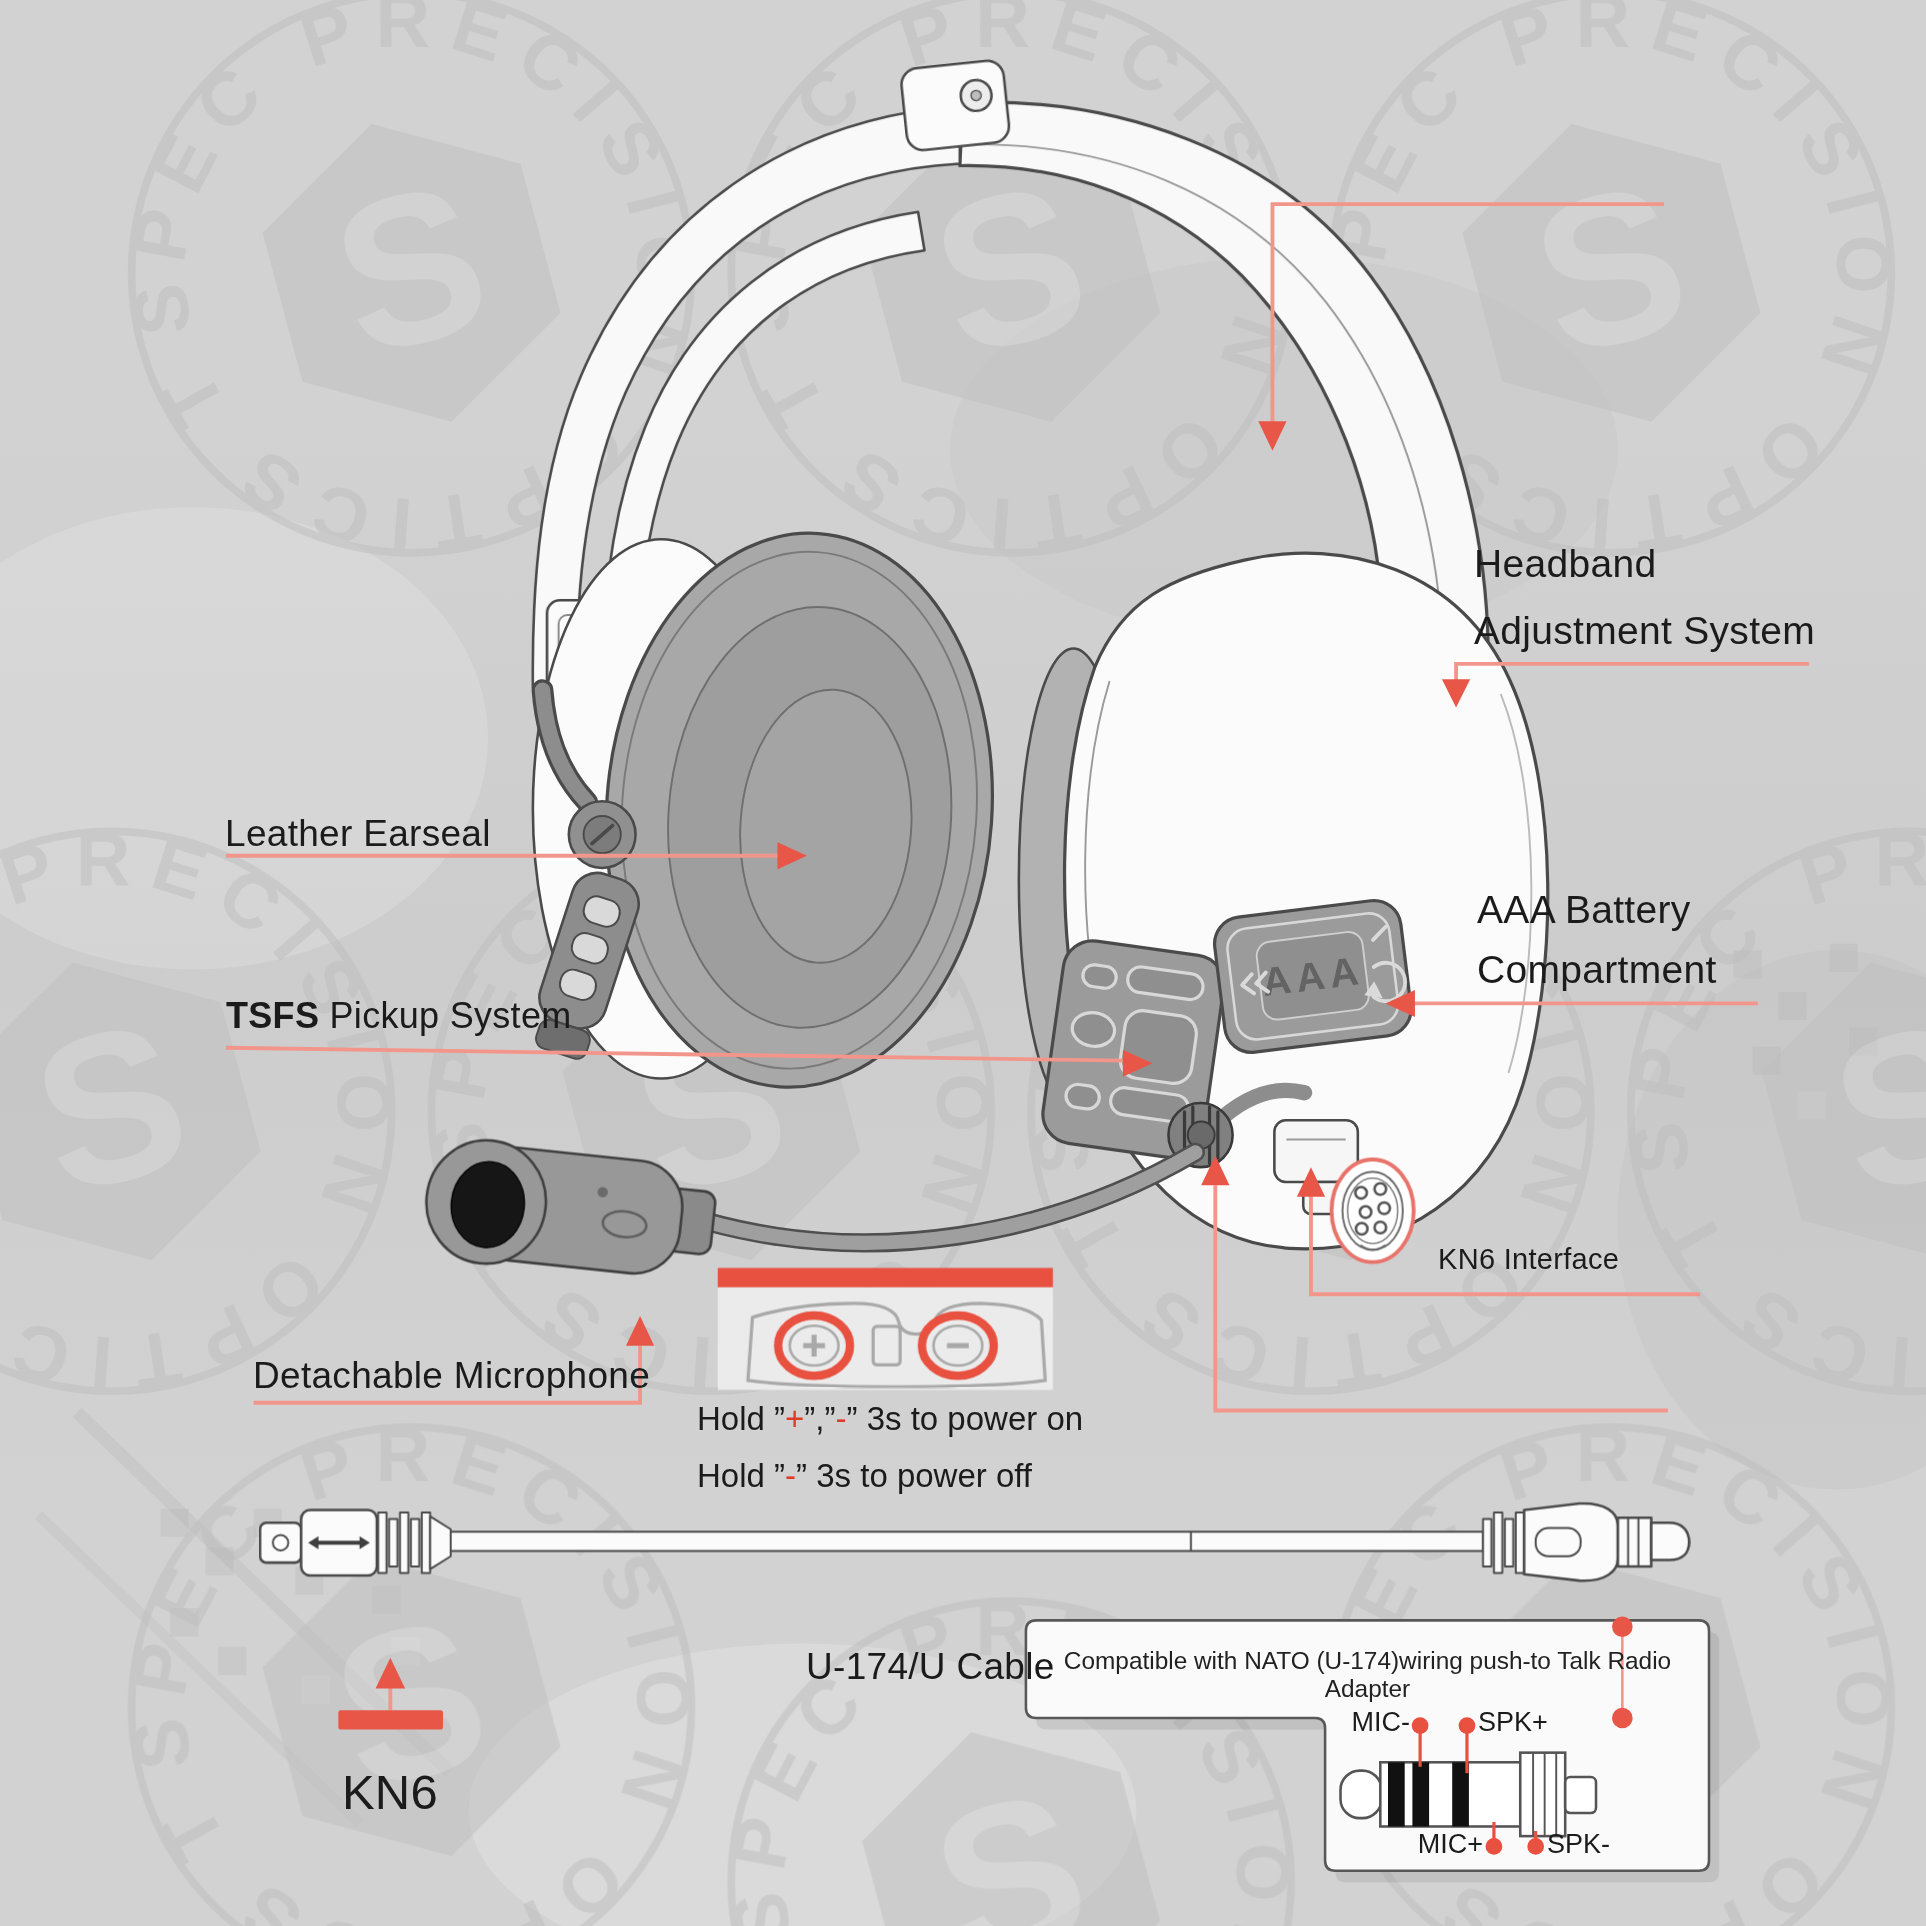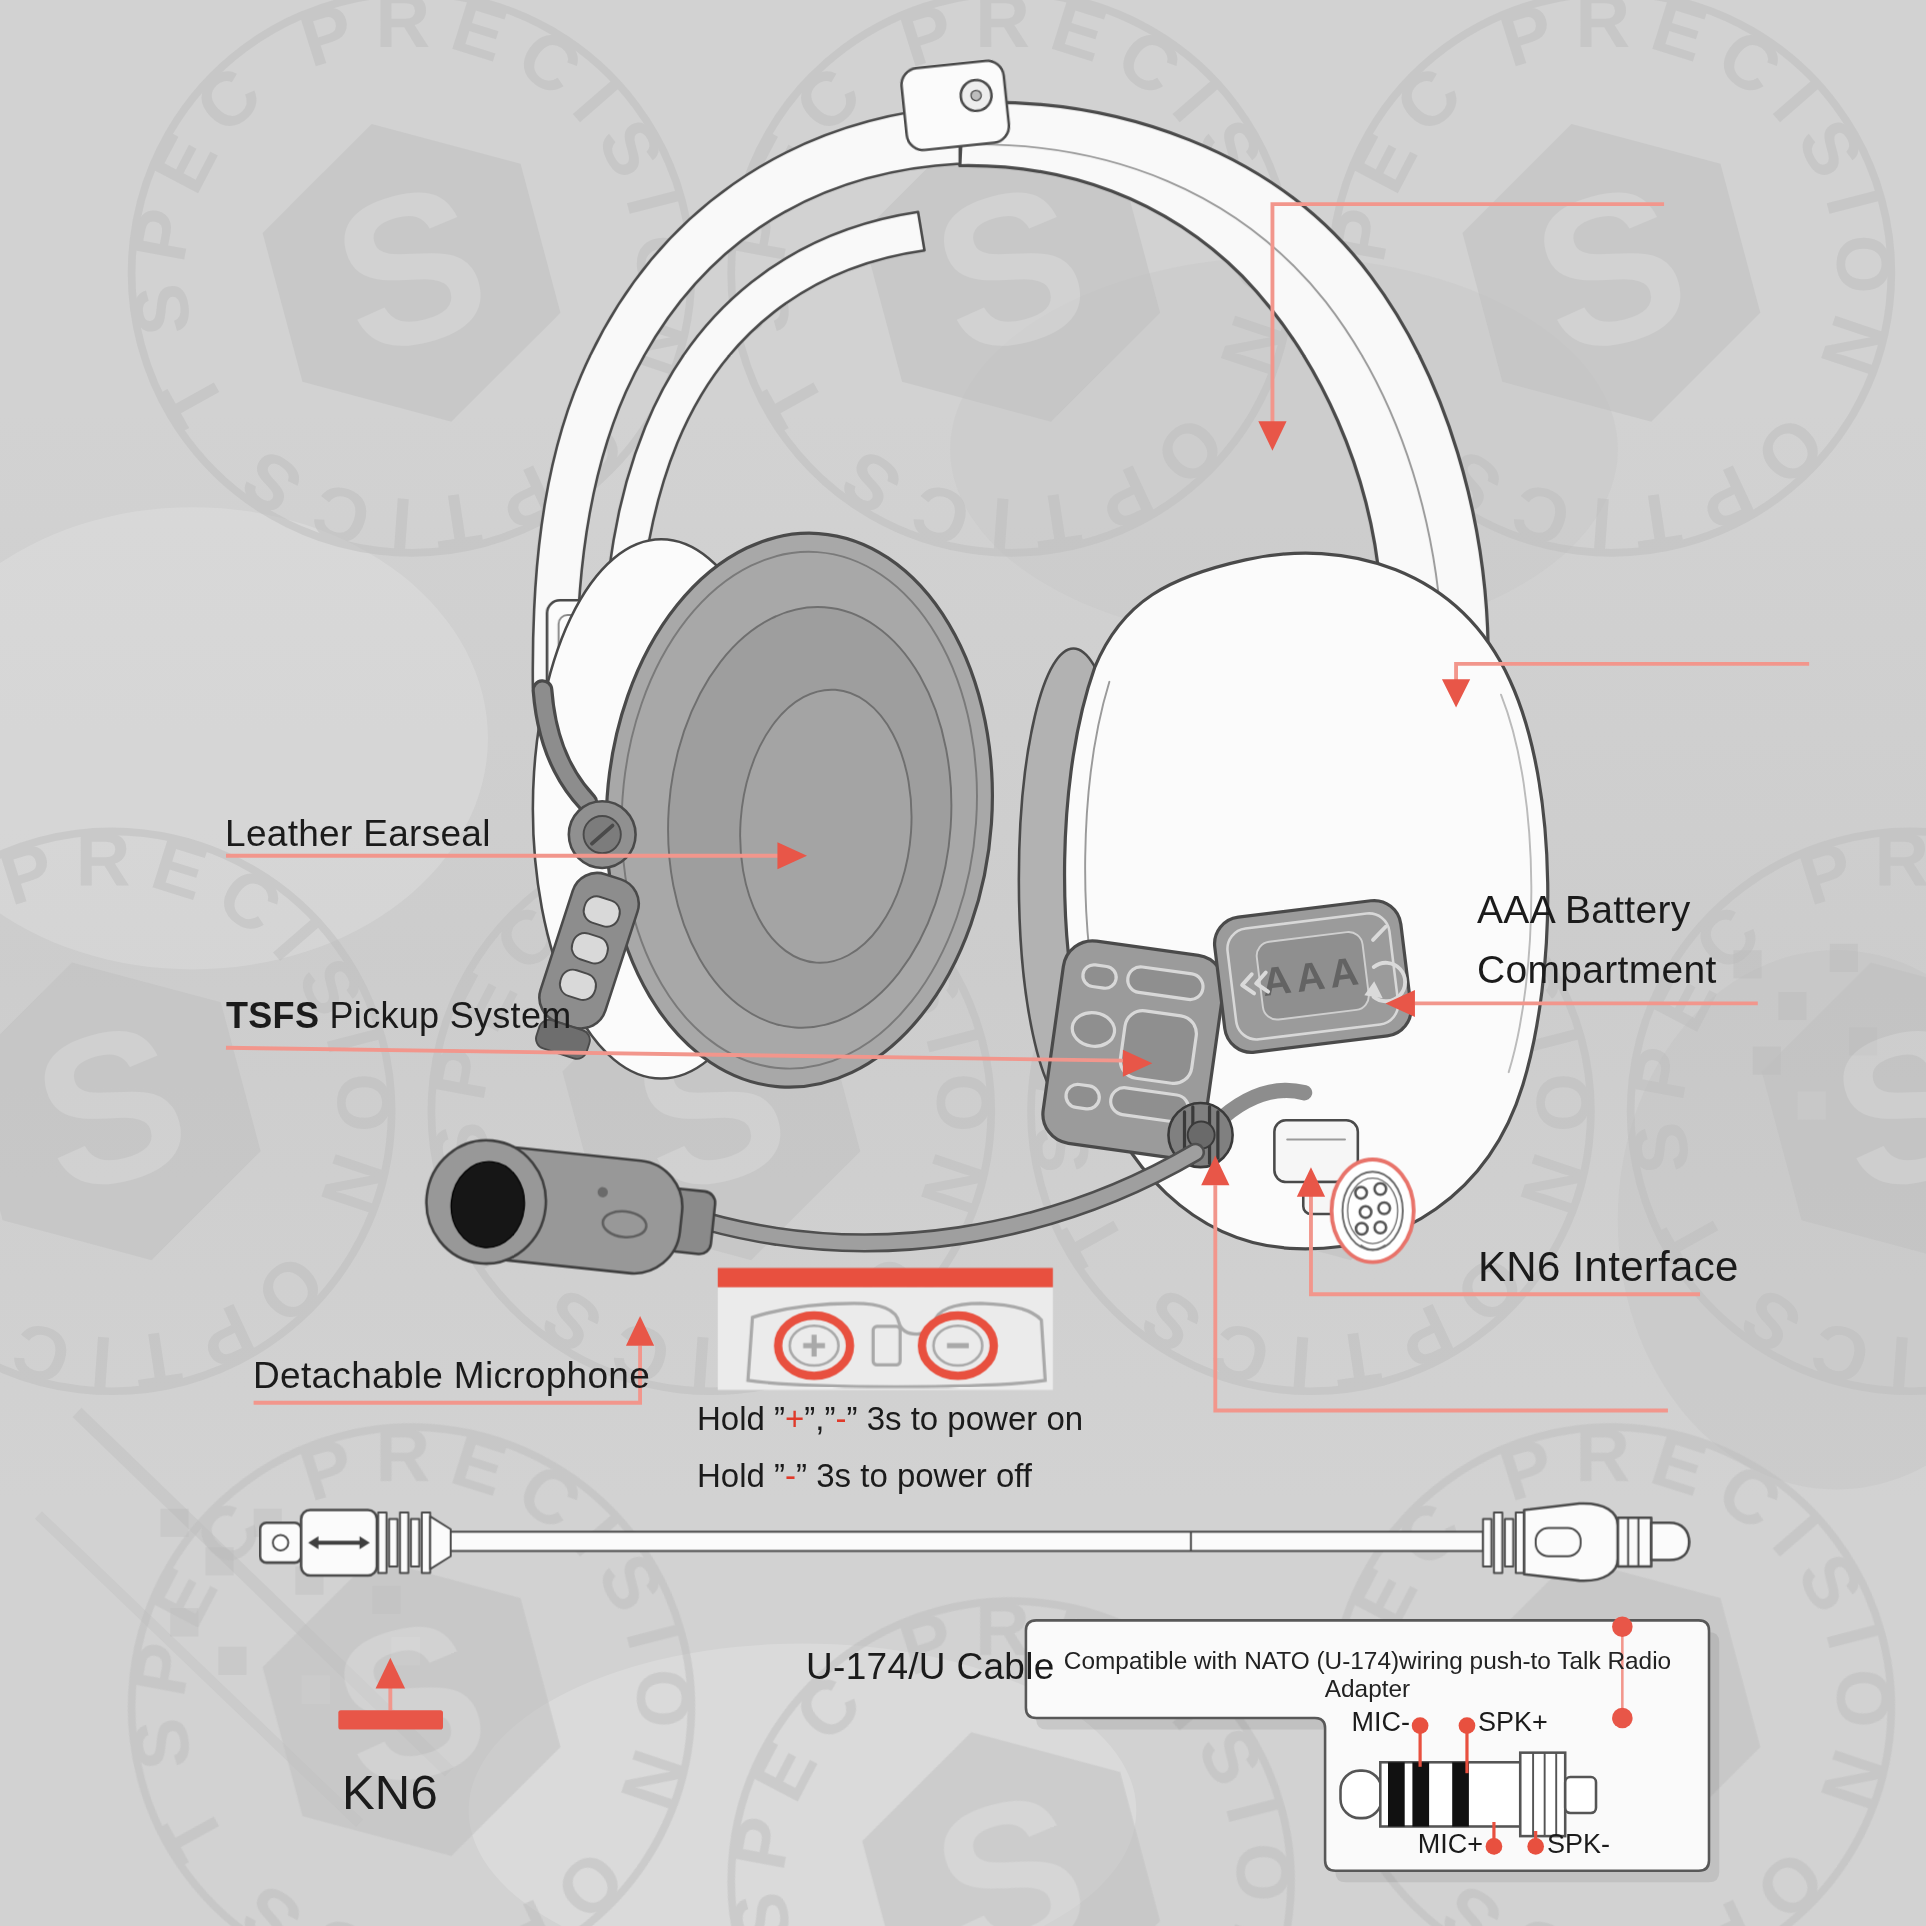"Headband" div.lbl { html: none -> <div>Headband Adjustment System</div> }
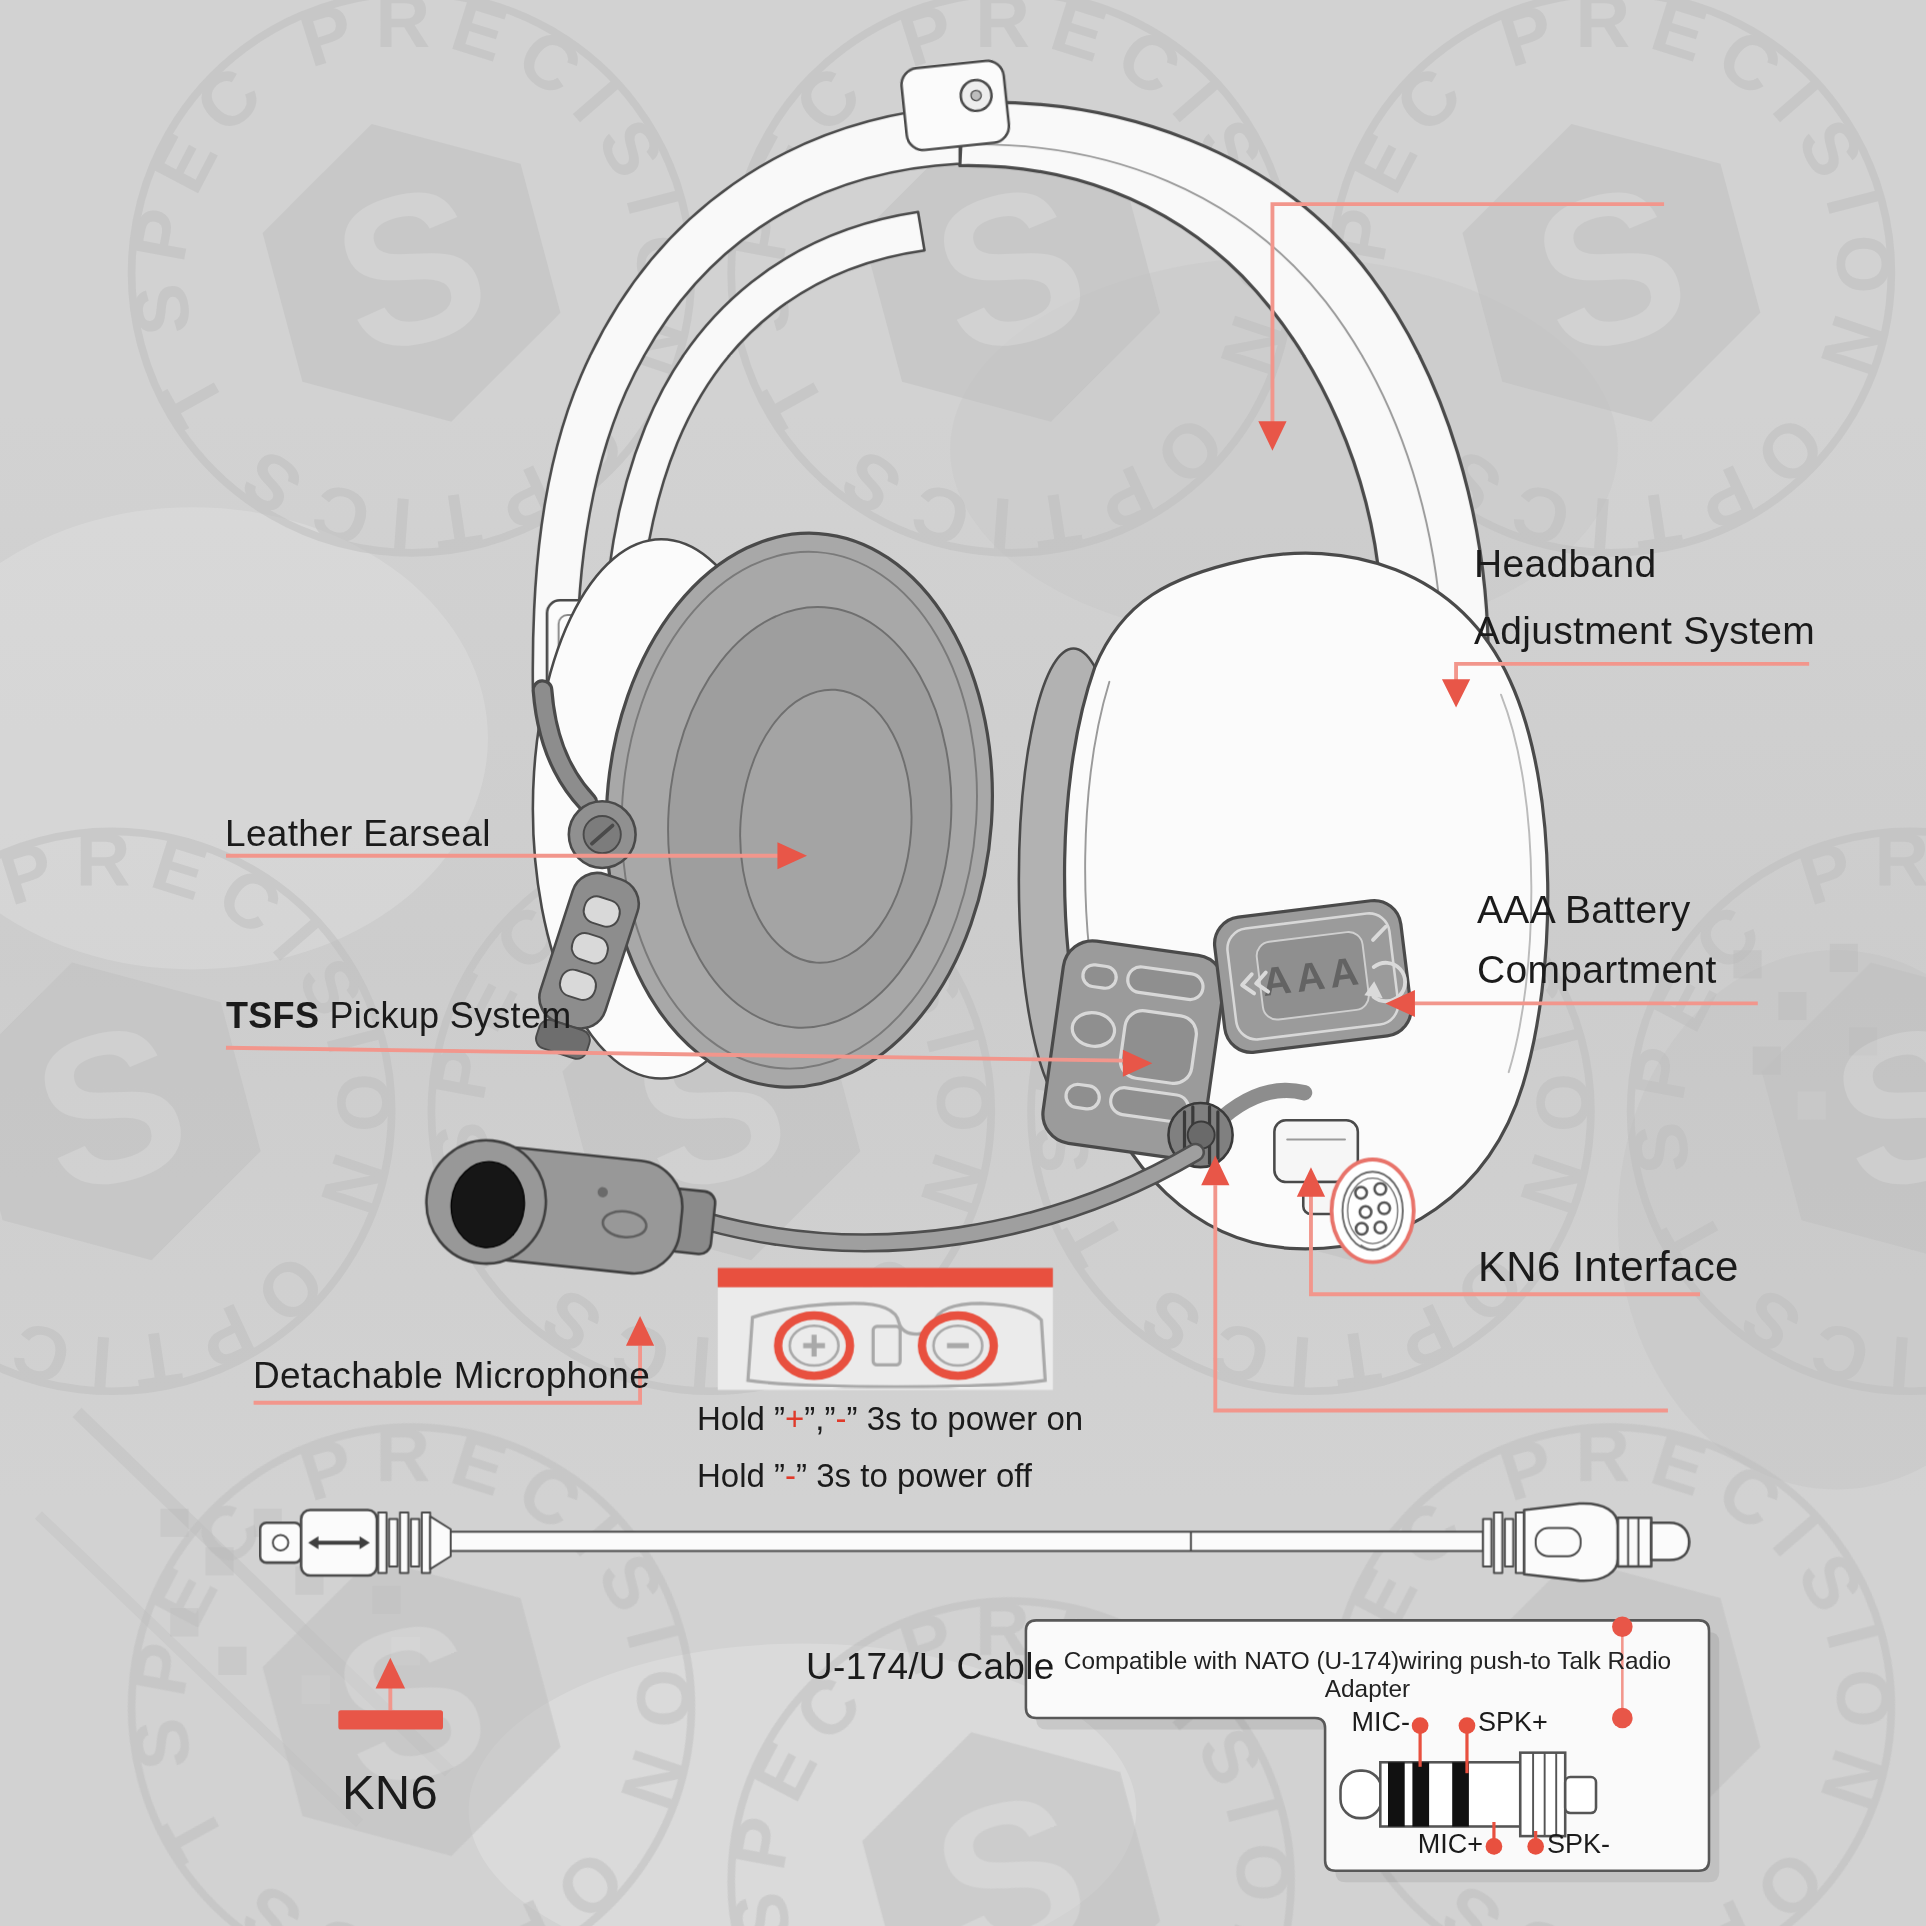"KN6 Interface" .lbl-kn6if { font-size: 42px -> 29px; margin-left: 40px -> none }
